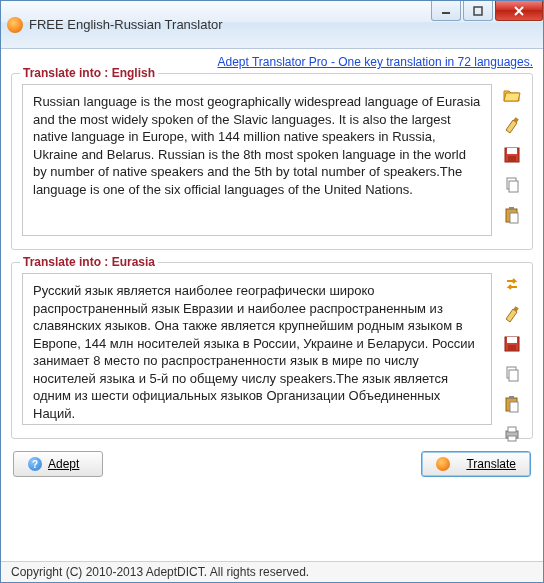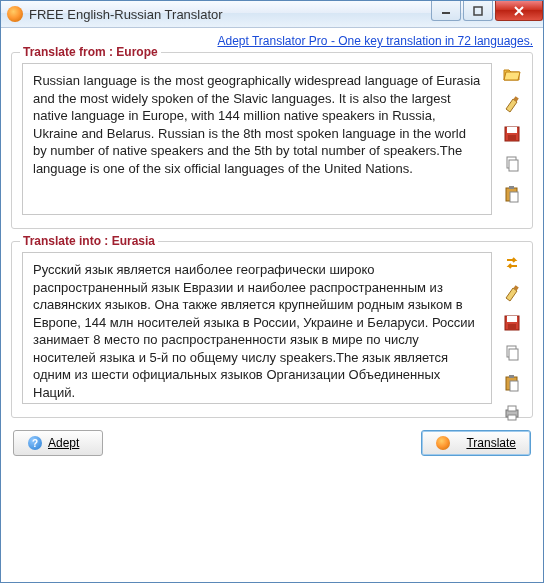"FREE English-Russian Translator" .titlebar { height: 27px -> 48px }
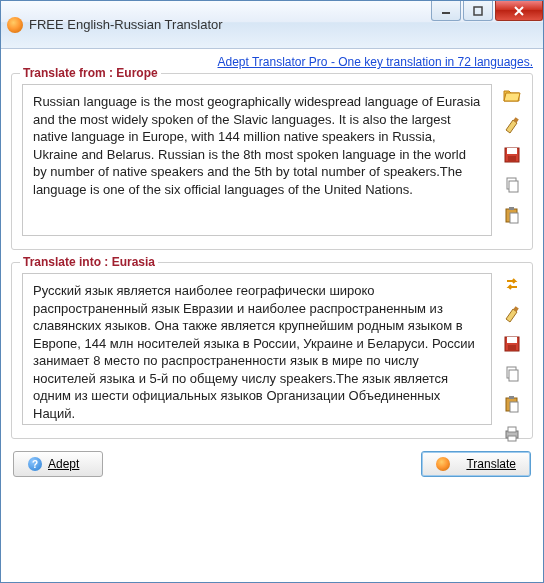"Translate from : Europe" div.group-label { text: from : Europe -> into : English }
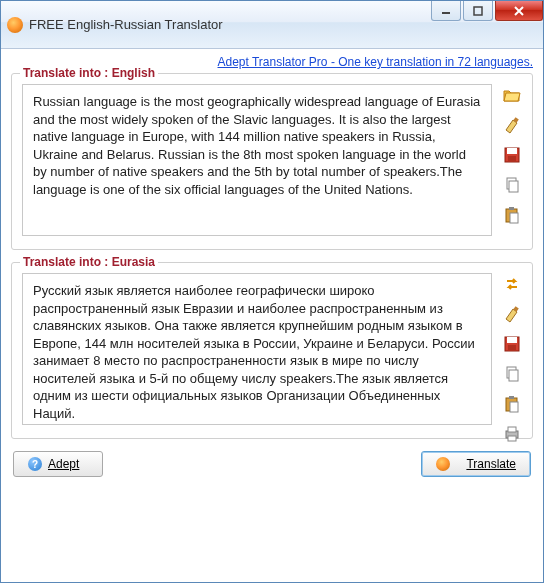"Copyright (C) 2010-2013 AdeptDICT. All" div.statusbar { html: none -> <div>Copyright (C) 2010-2013 AdeptDICT. All rights reserved.</div> }
